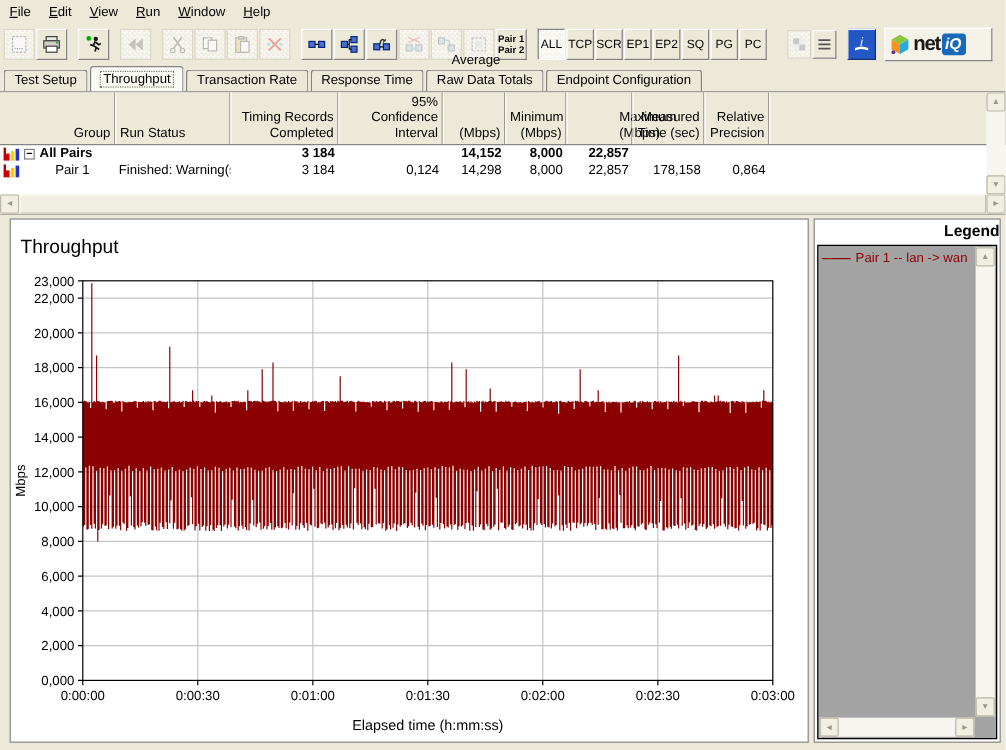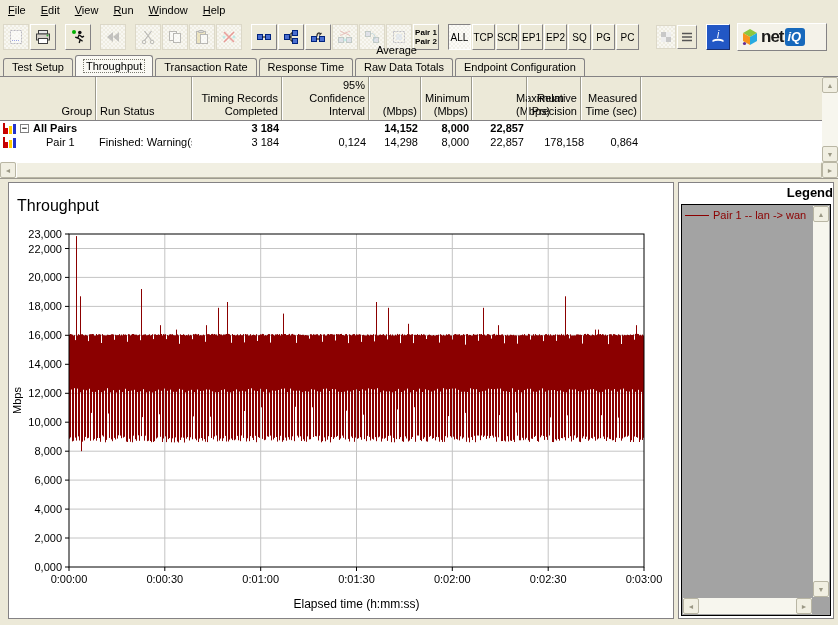"Relative" div.th { order: before "Measured" -> after "Measured" }
